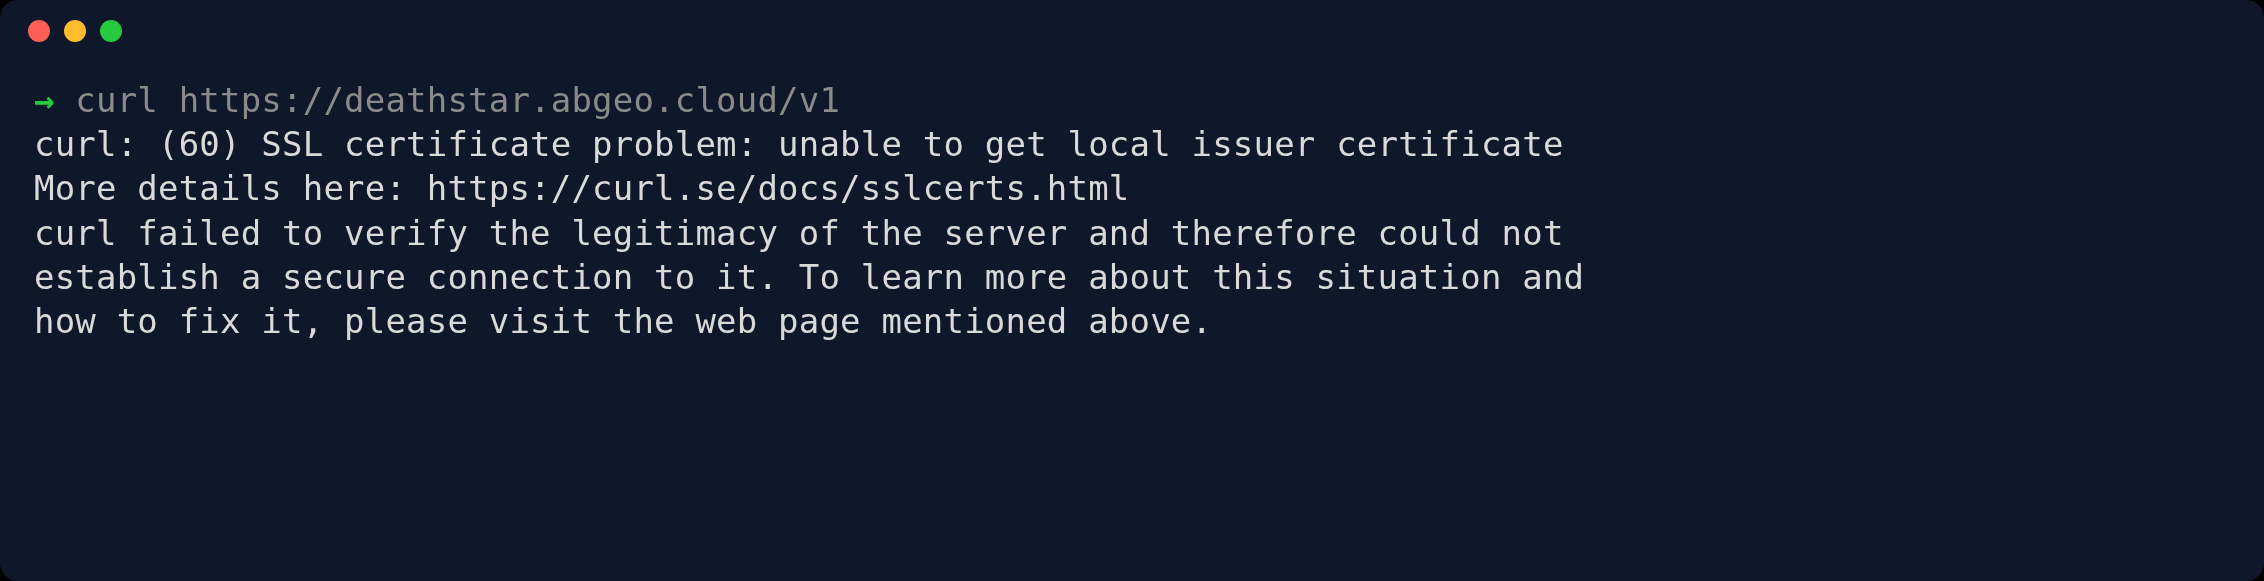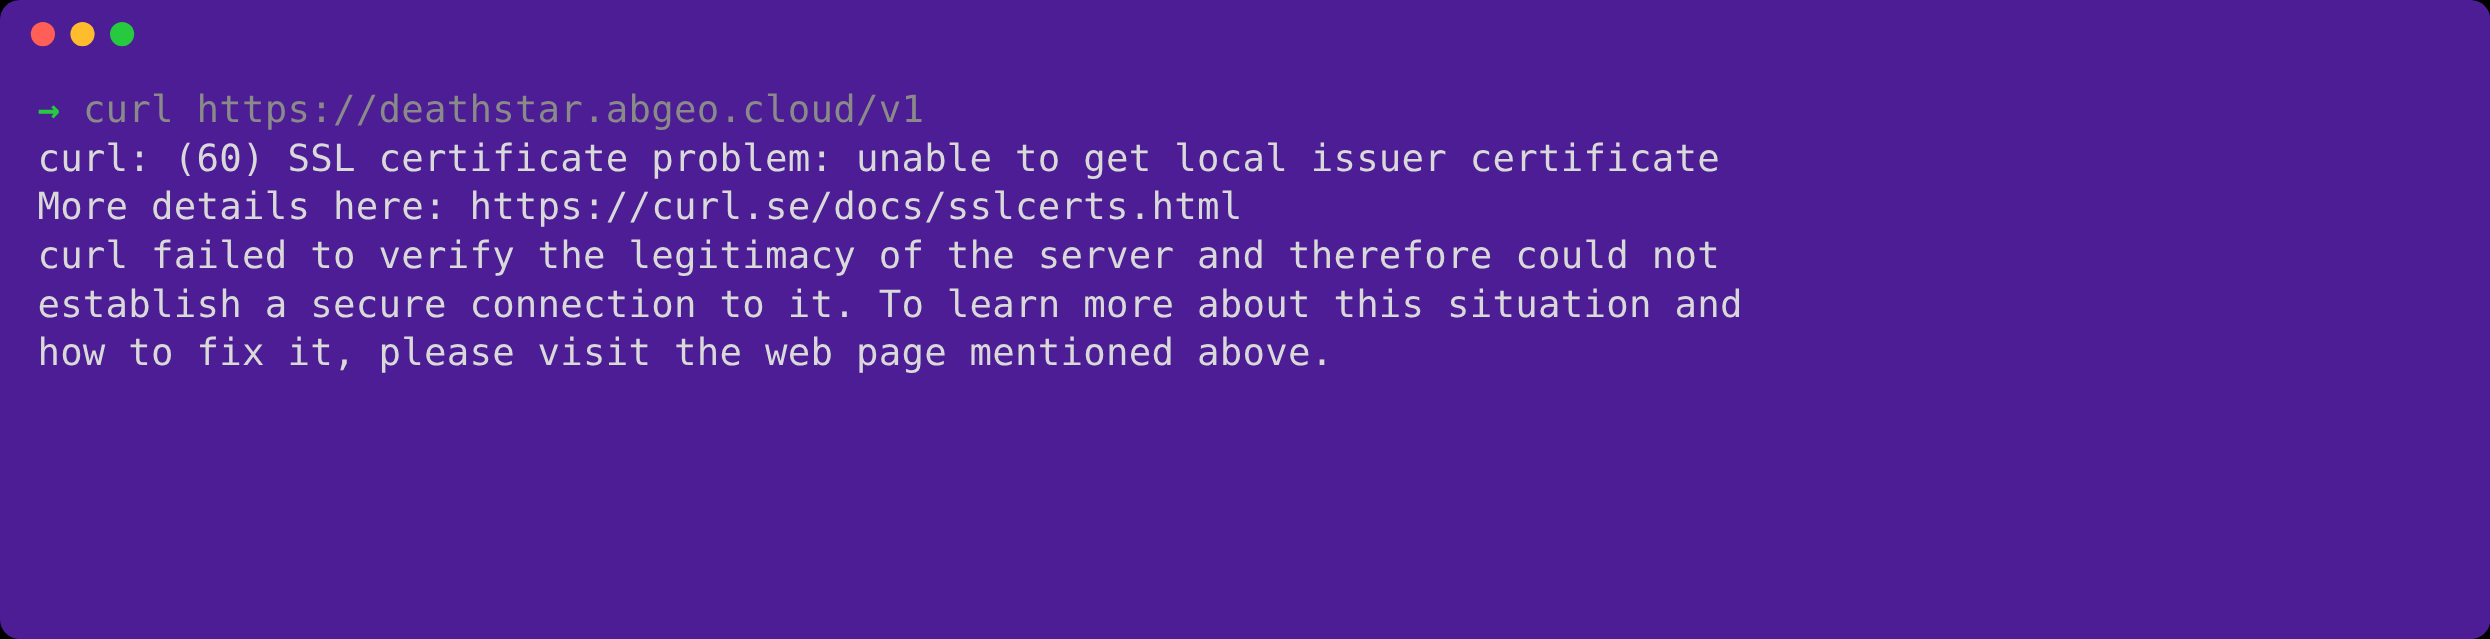"→ curl https://deathstar.abgeo.cloud/v1" .terminal-window { background: #4c1d95 -> #0f172a }
